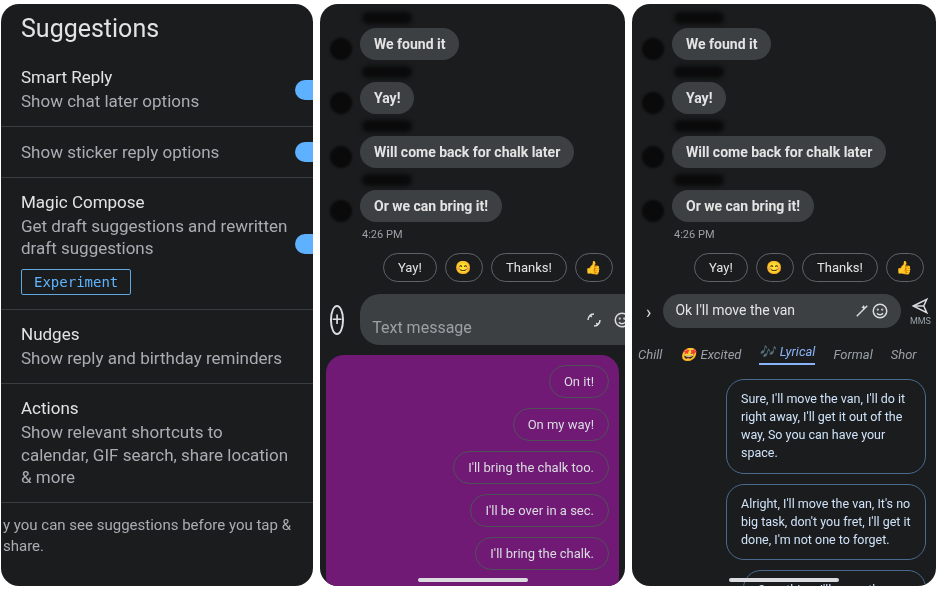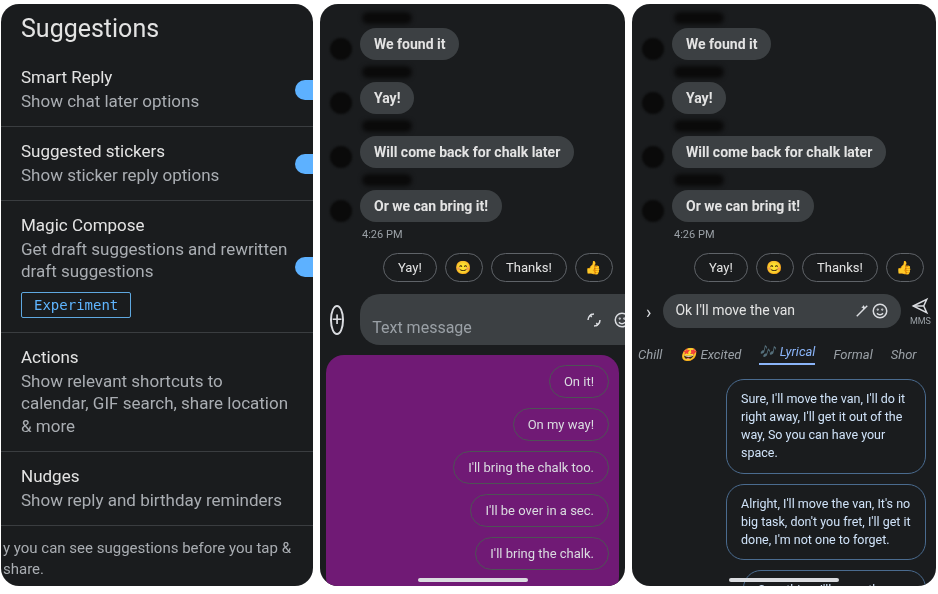"Suggested stickers" div.st-title { html: <div>Suggested stickers</div> -> none }
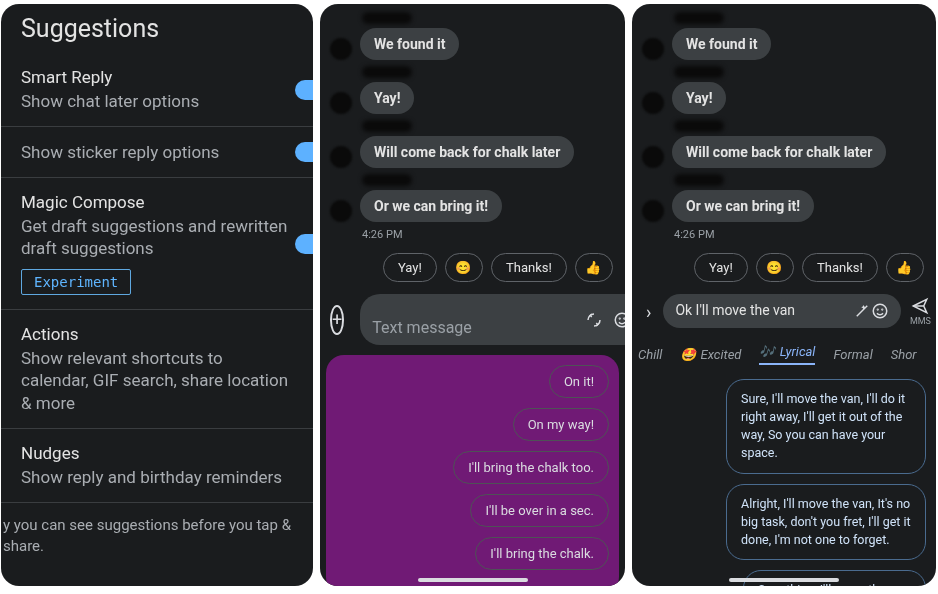"Actions" div.setting { order: before "Nudges" -> after "Nudges" }
